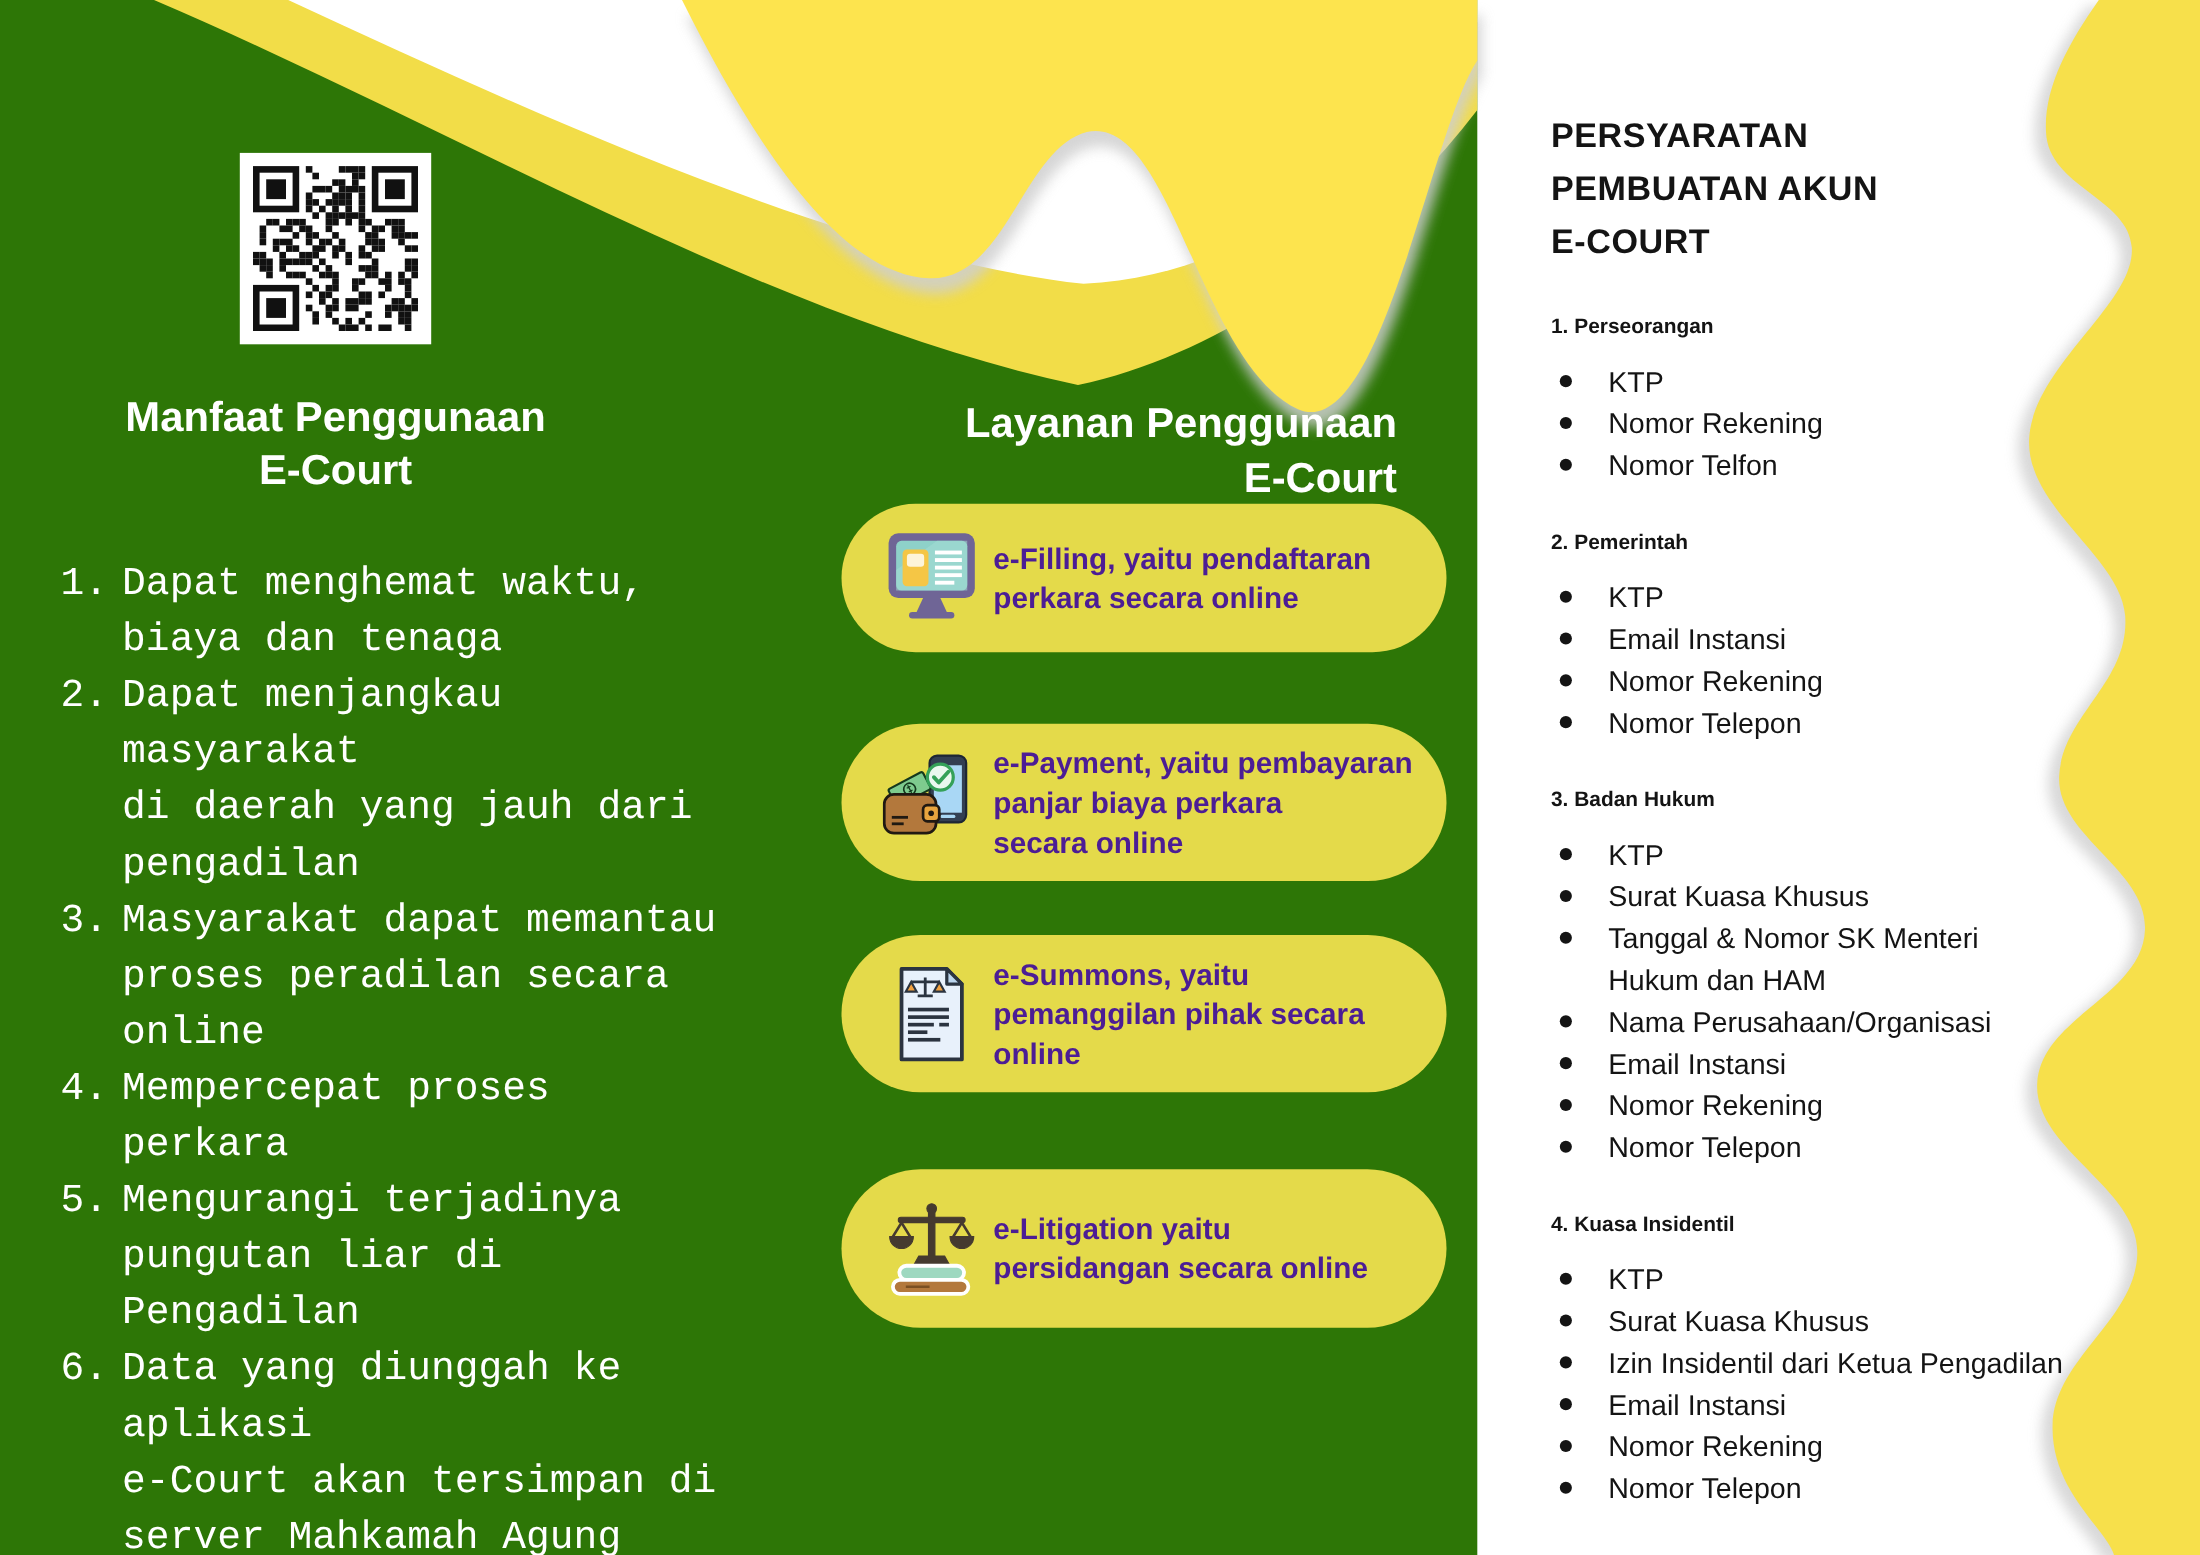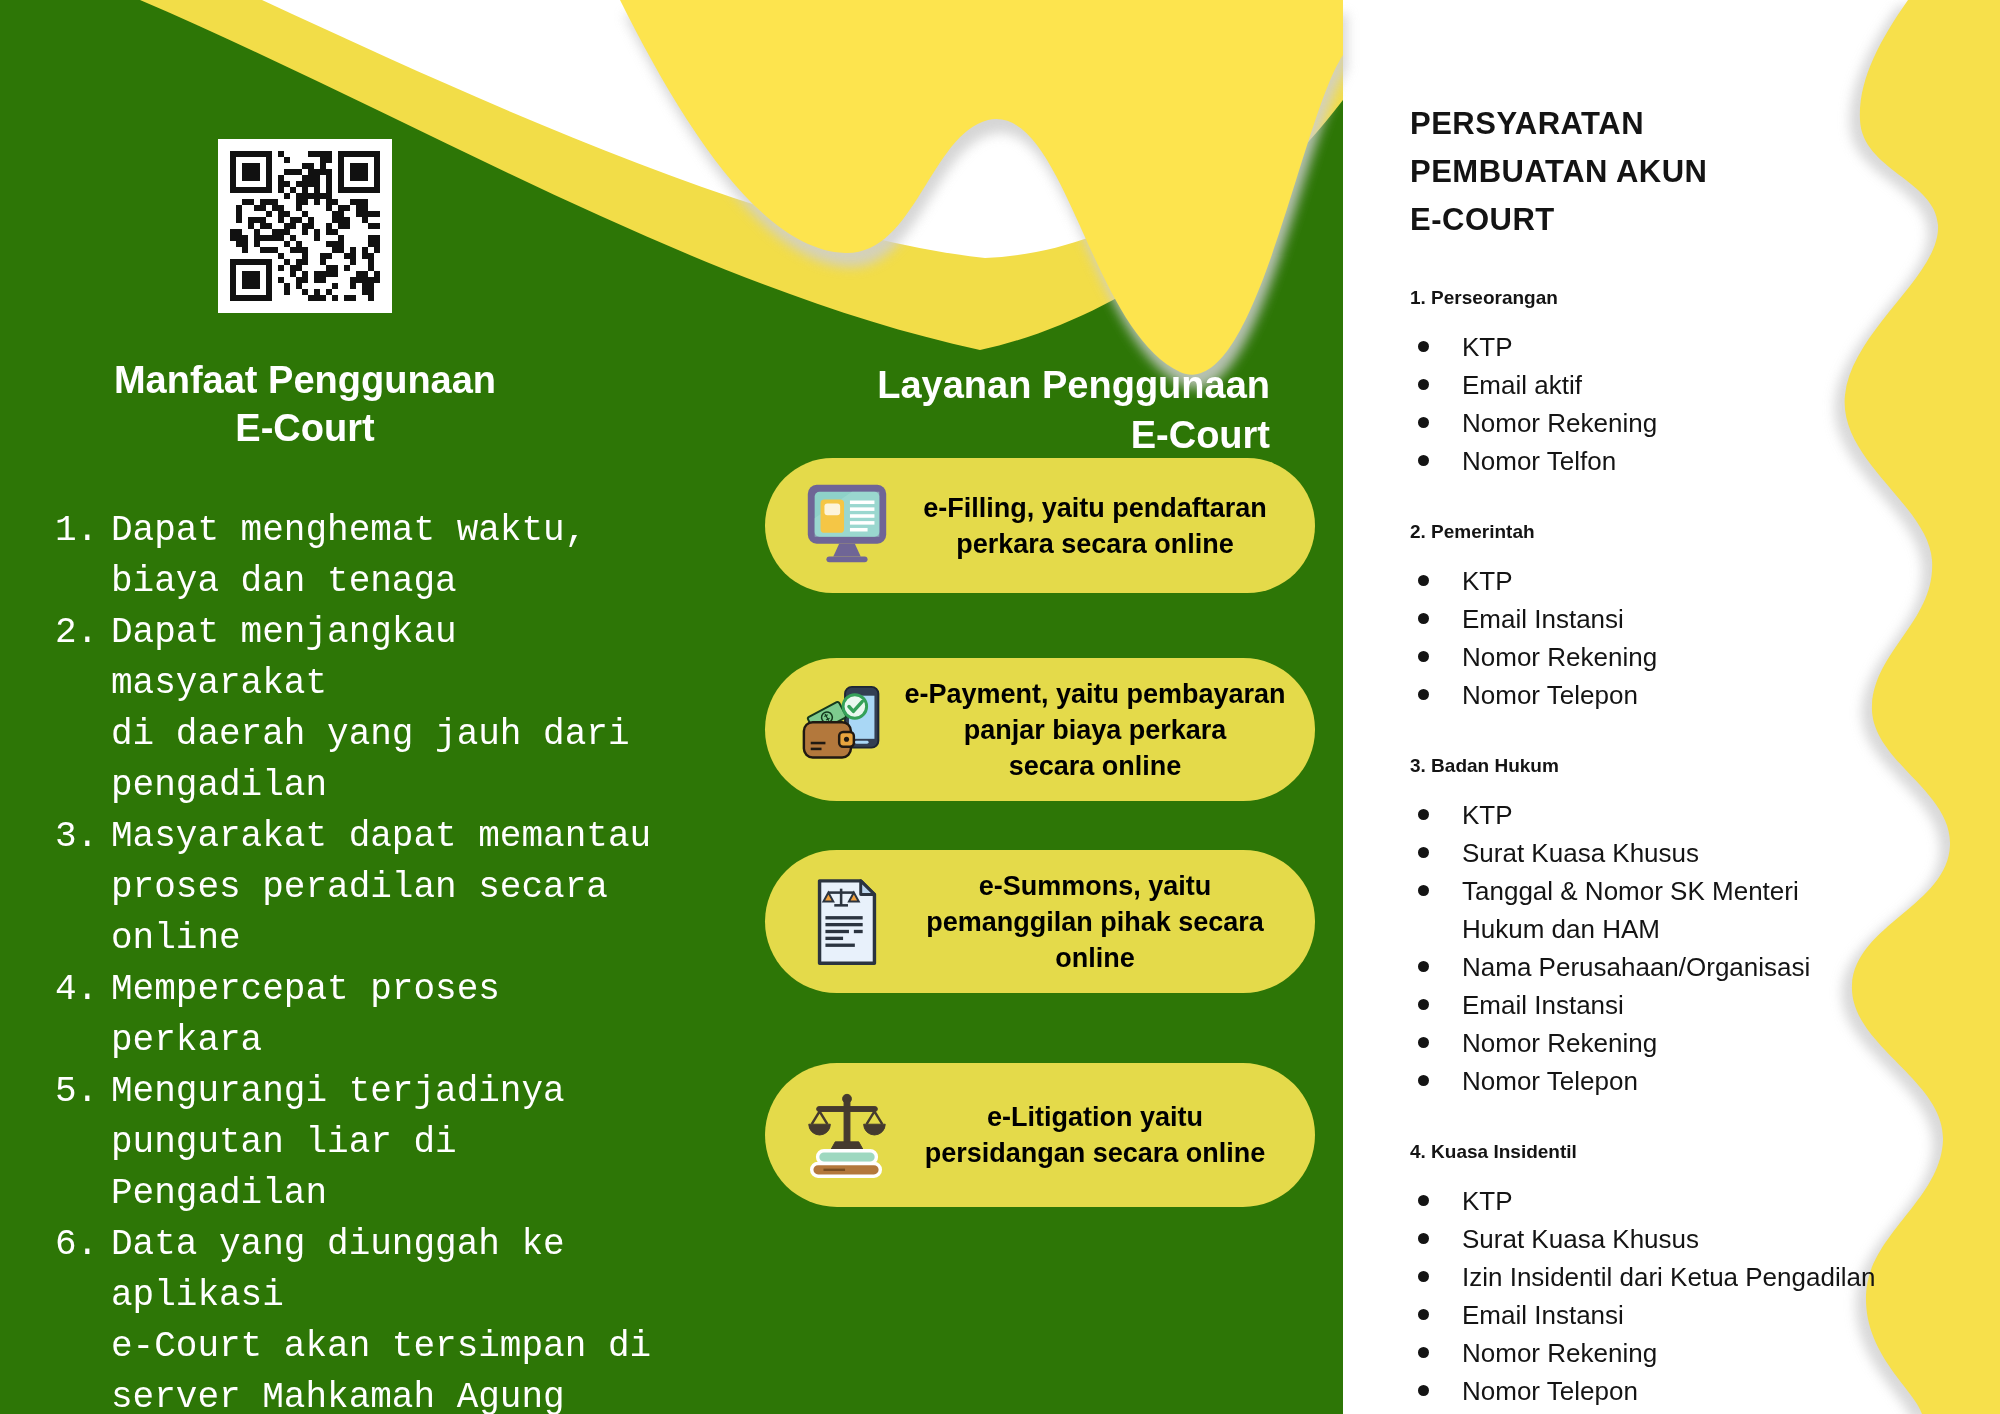"Email aktif" li.req-item { html: <li>Email aktif</li> -> none }
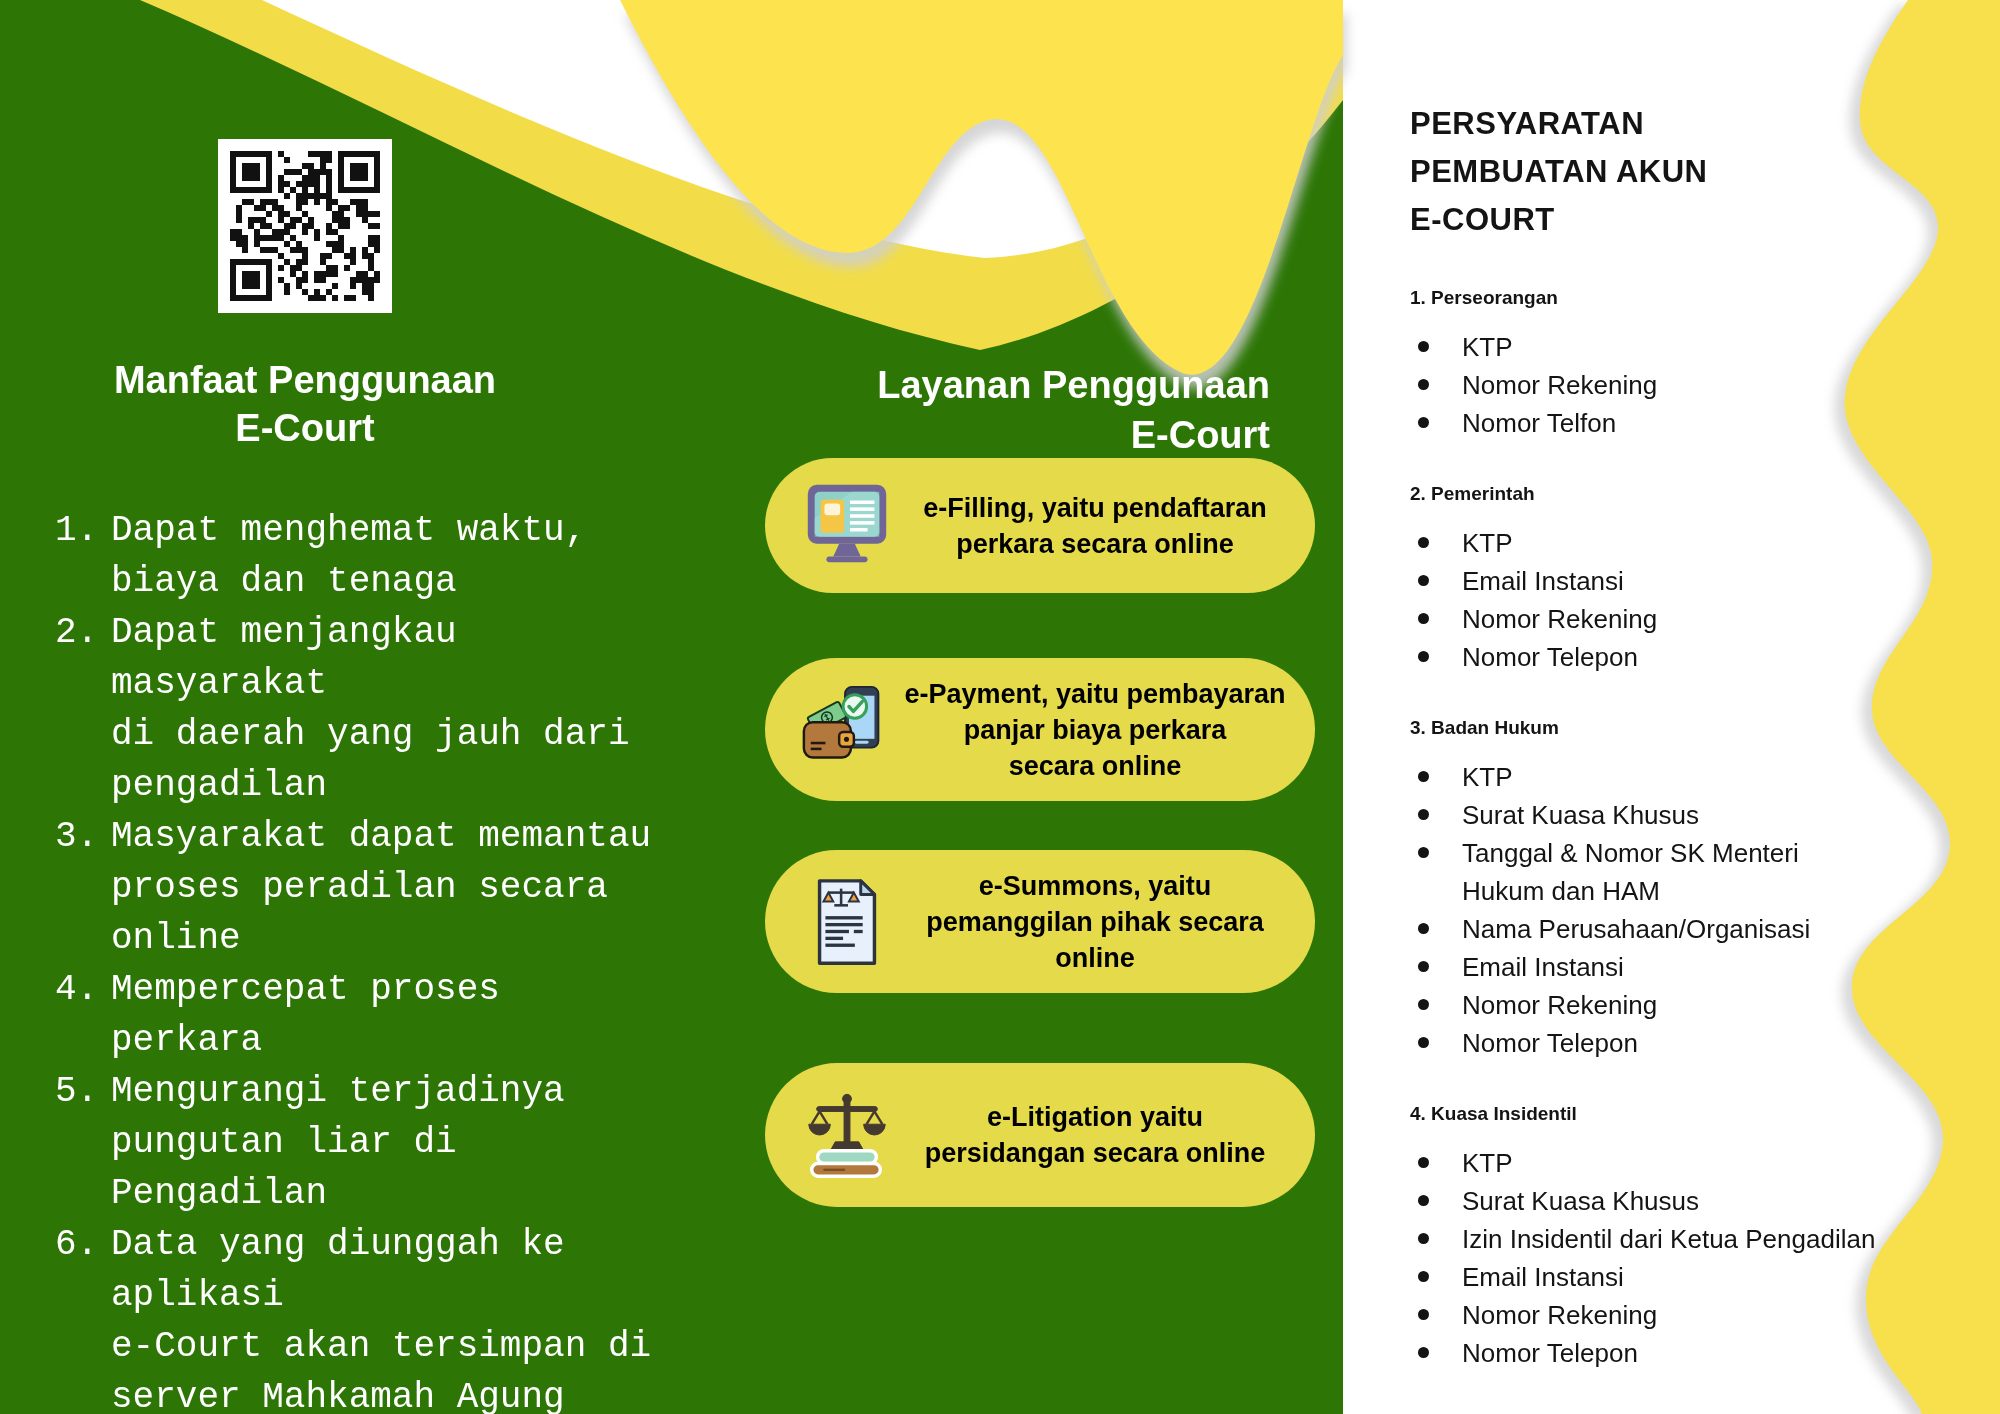"e-Filling, yaitu pendaftaran" .card-text { color: #000000 -> #4c1d95; text-align: center -> none }
